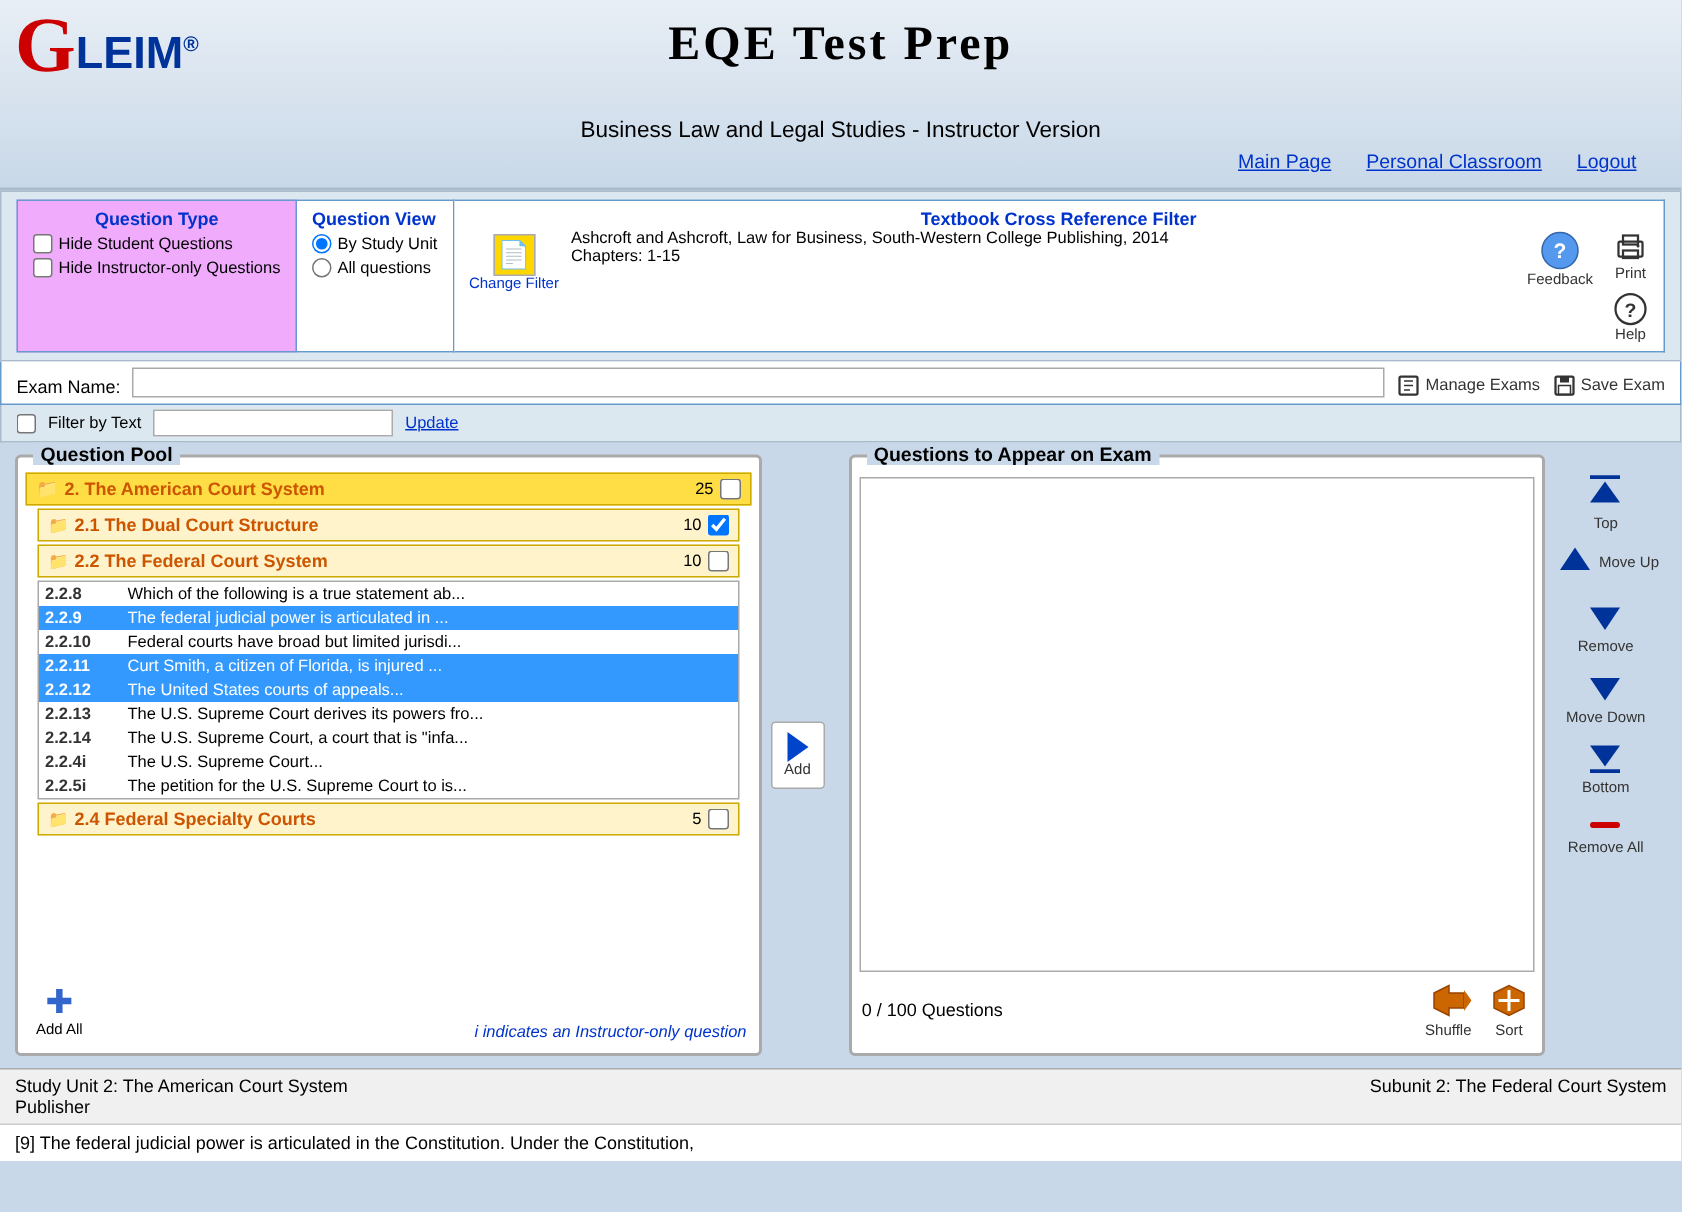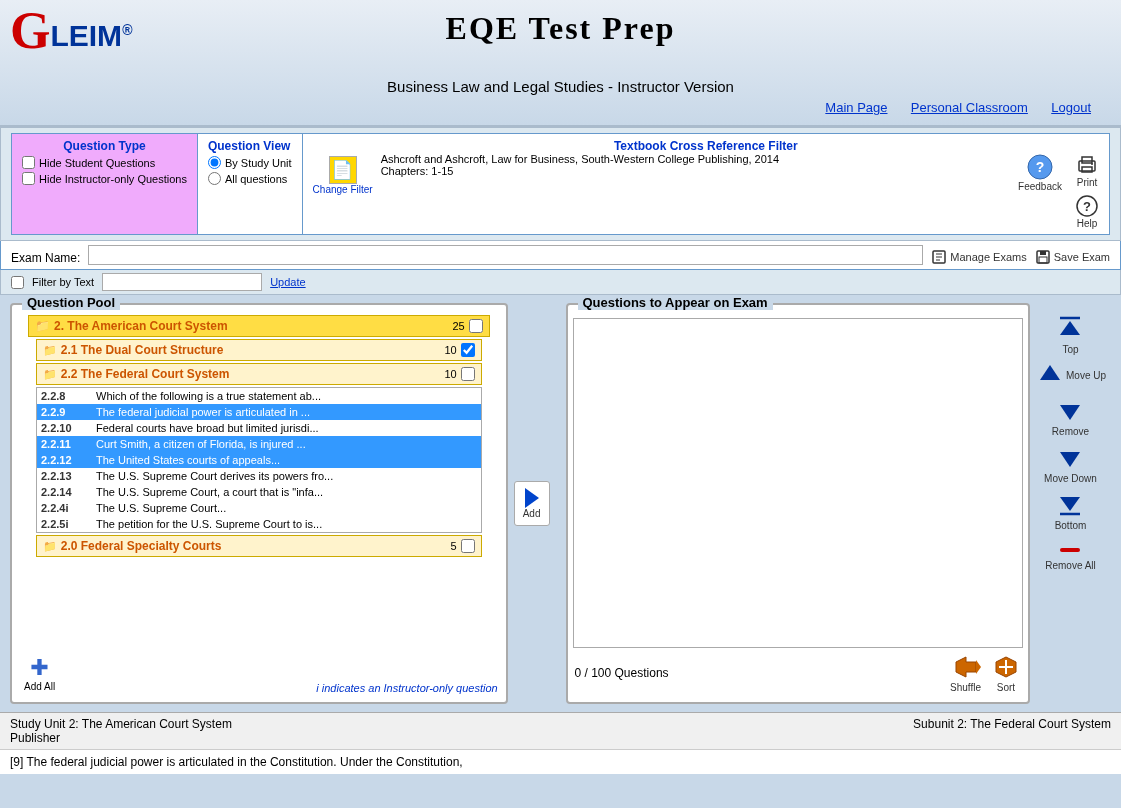"Question Pool" div { padding: 8px 16px 5px -> 8px 5px 5px }
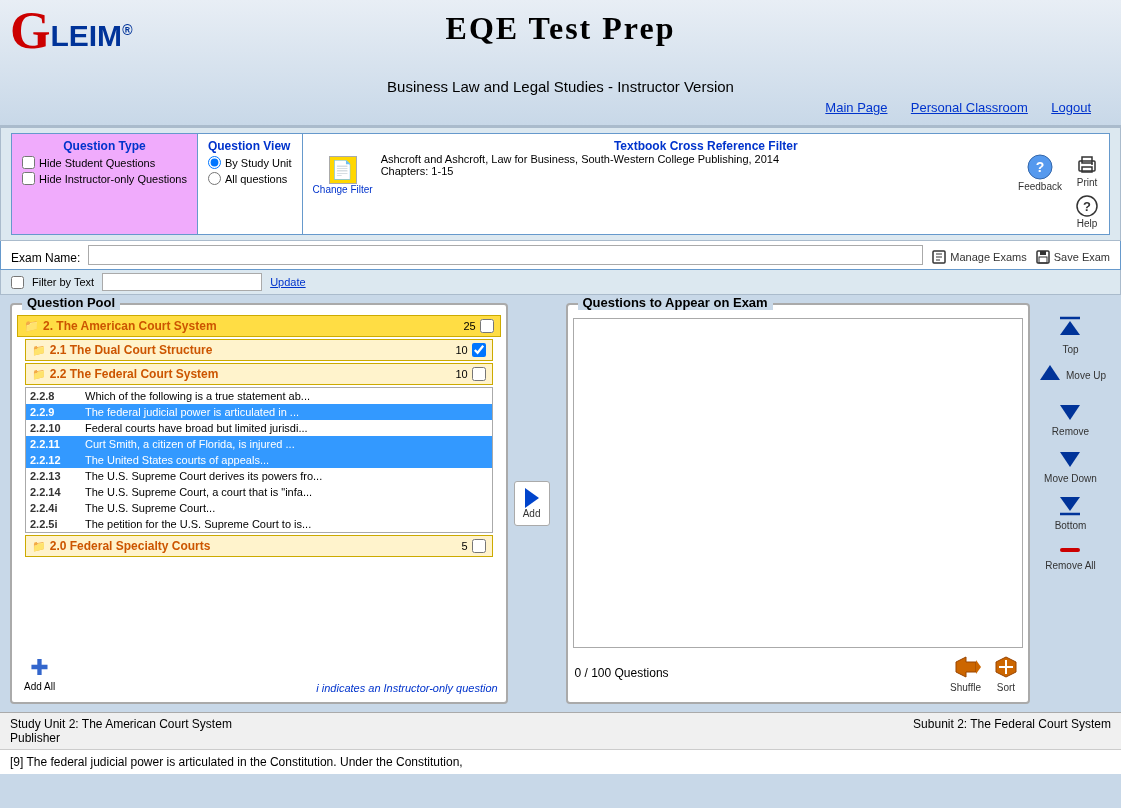"2.0 Federal Specialty Courts" span { text: 2.0 -> 2.4 }
